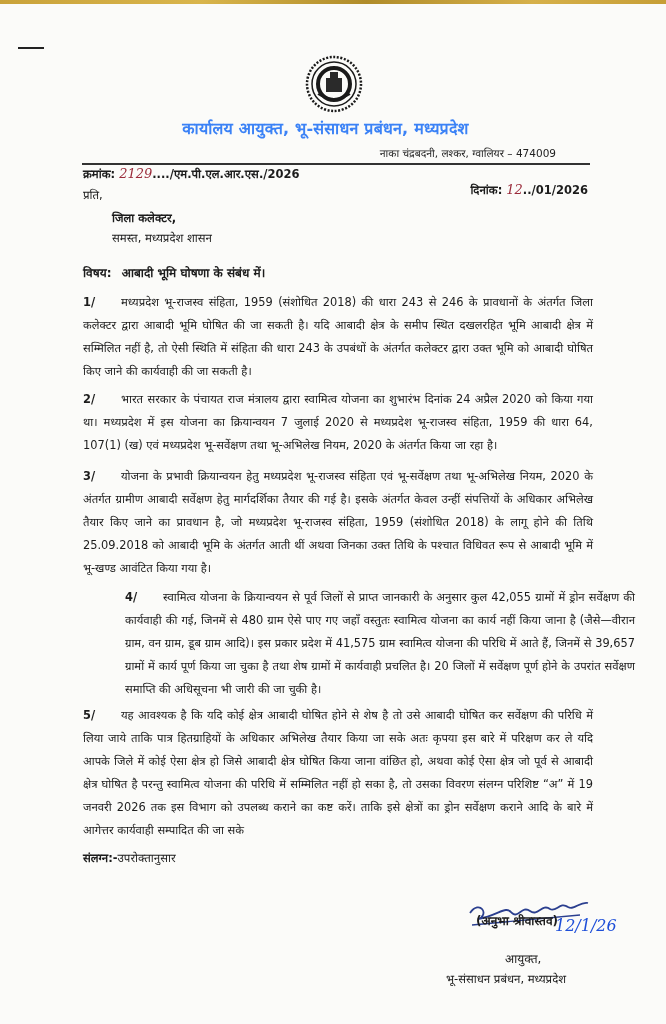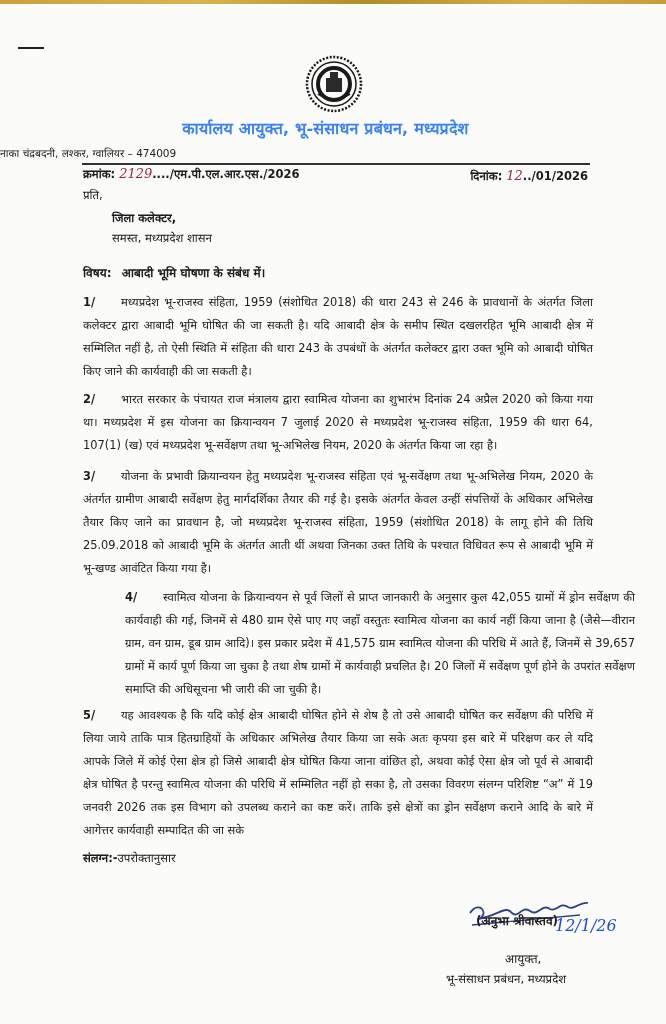"नाका चंद्रबदनी, लश्कर, ग्वालियर –" .address { text-align: left -> right }
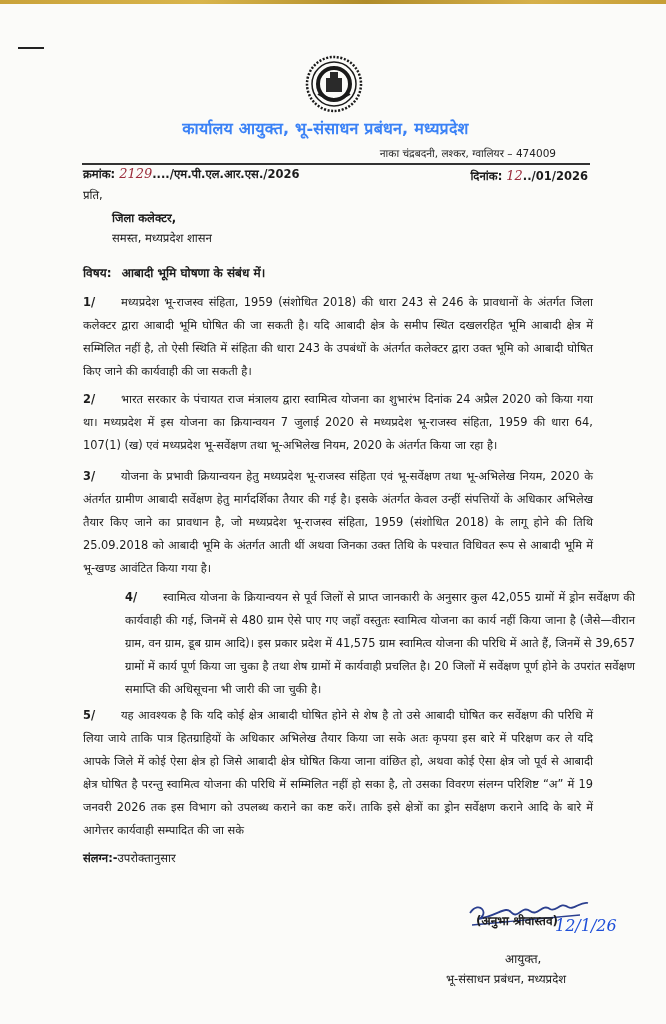"दिनांक: 12../01/2026" .date-line { top: 168px -> 182px }
